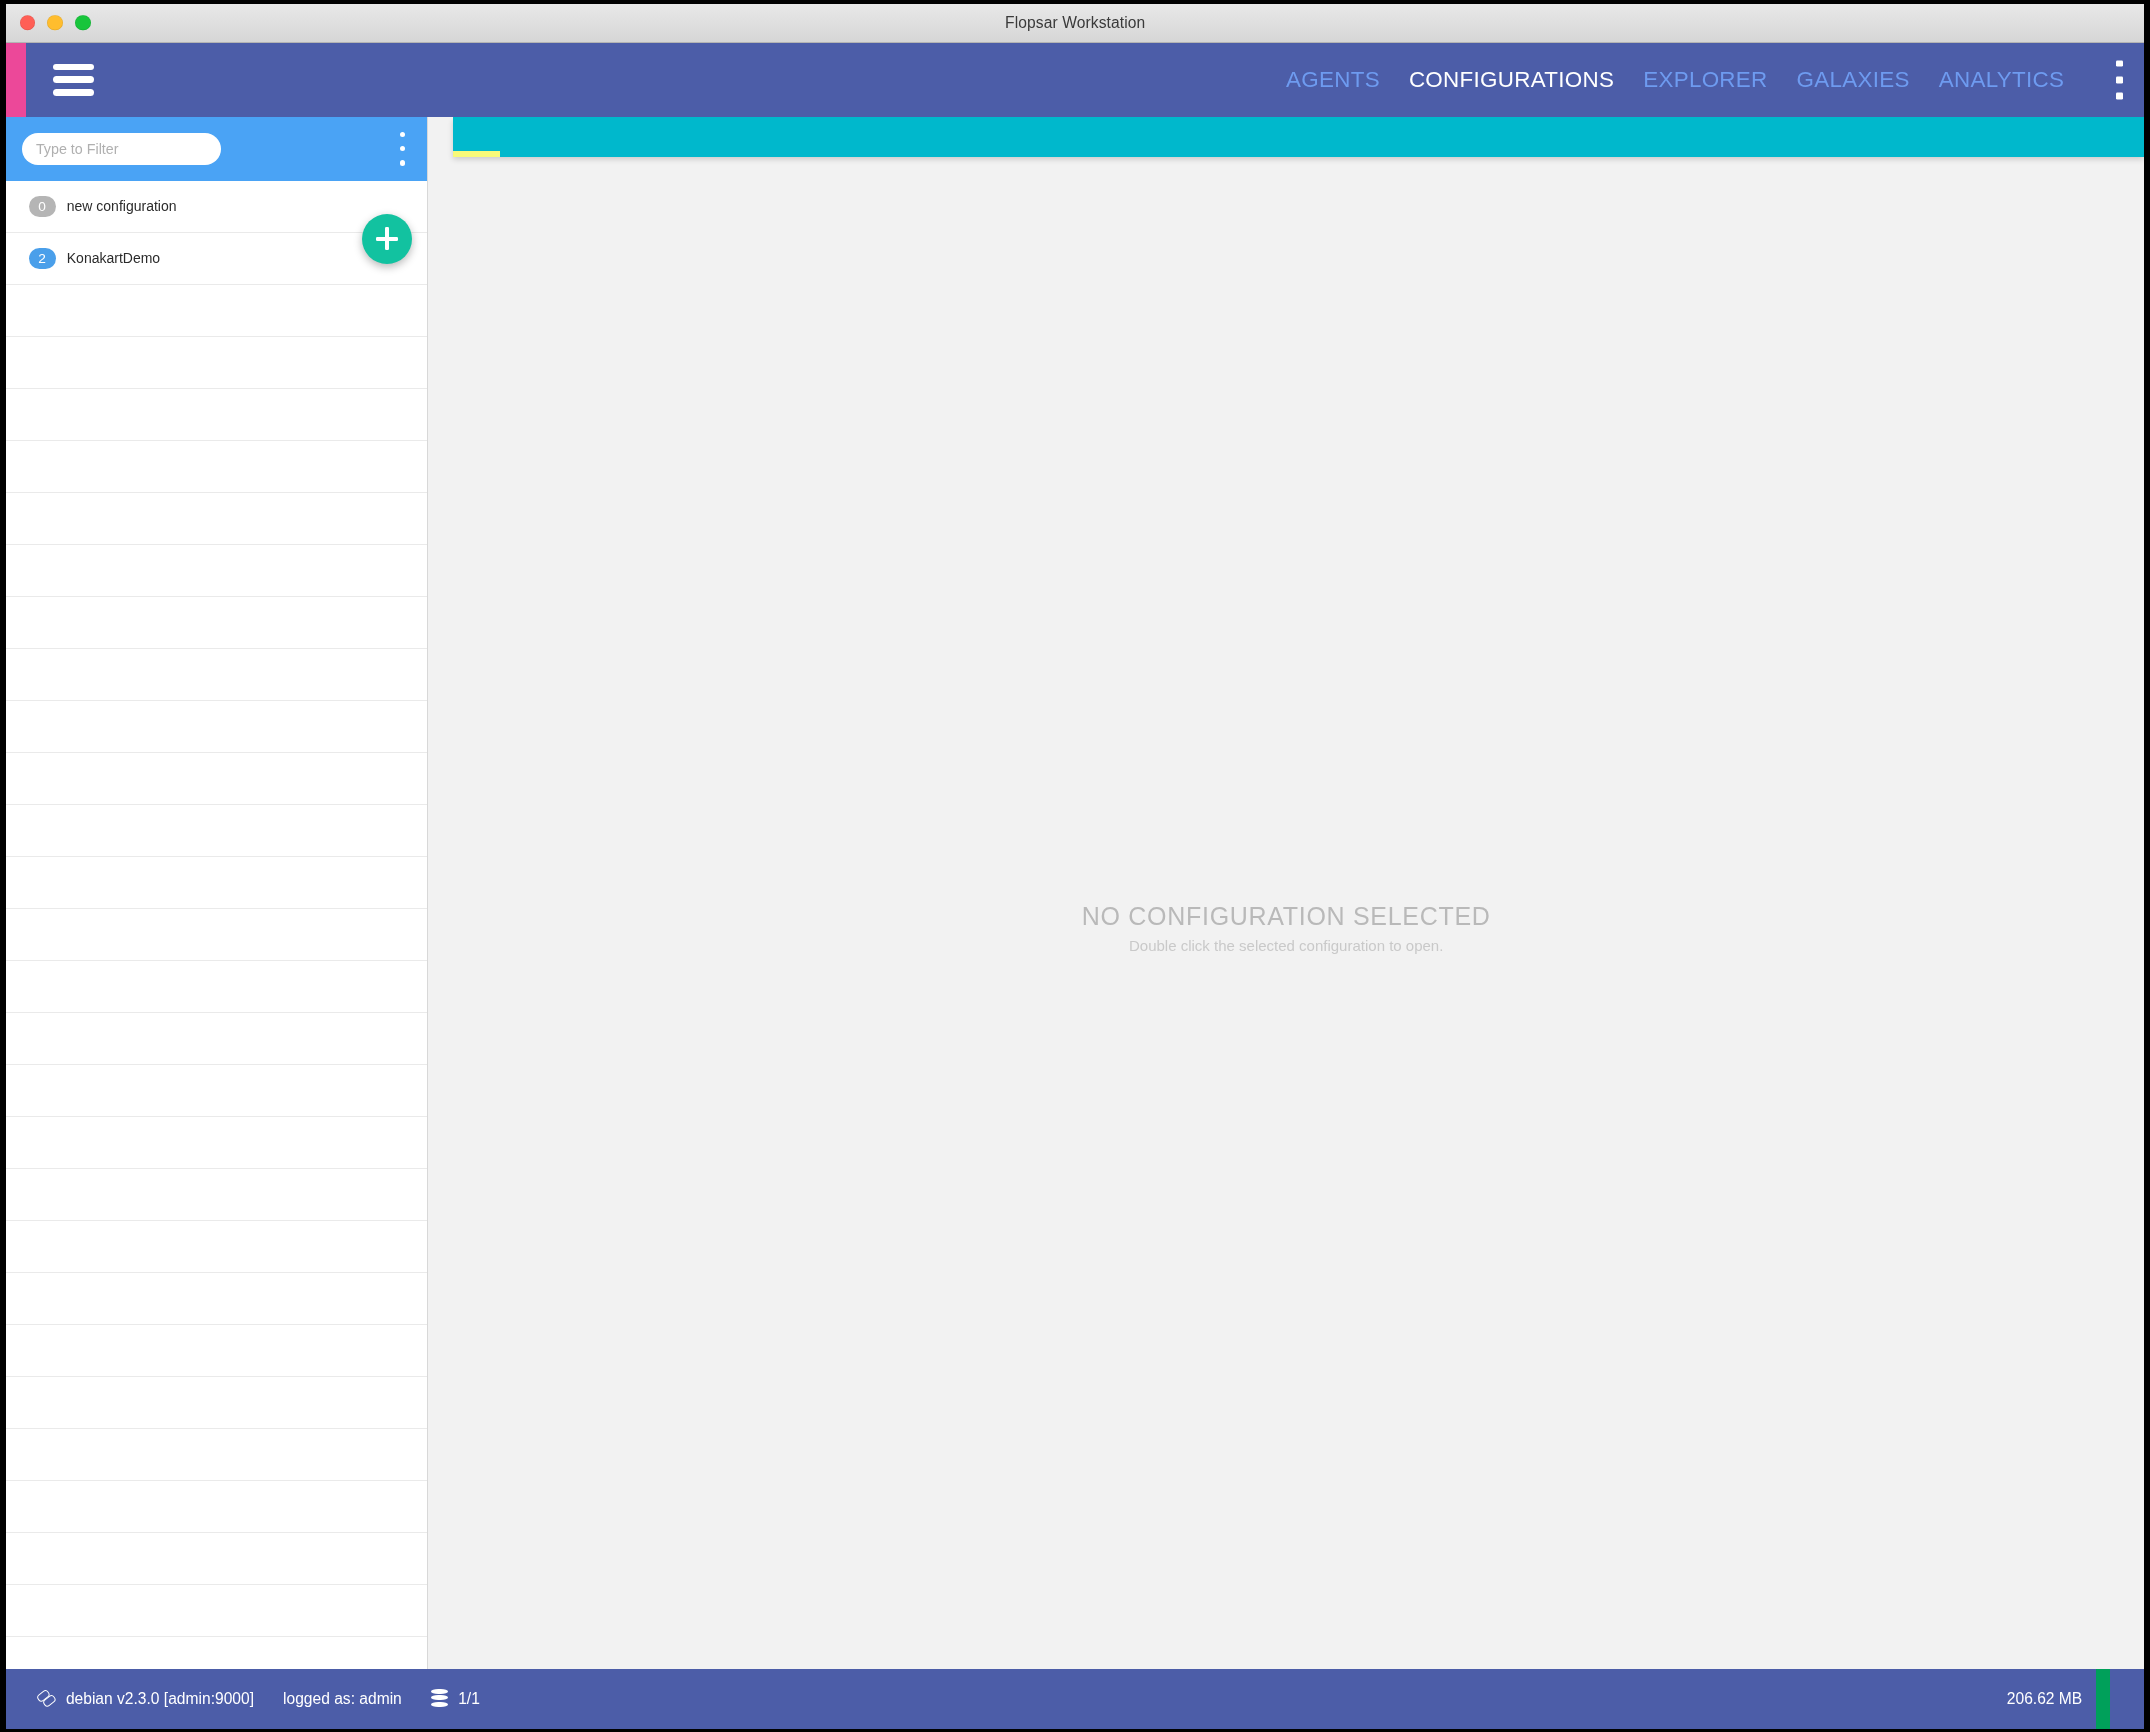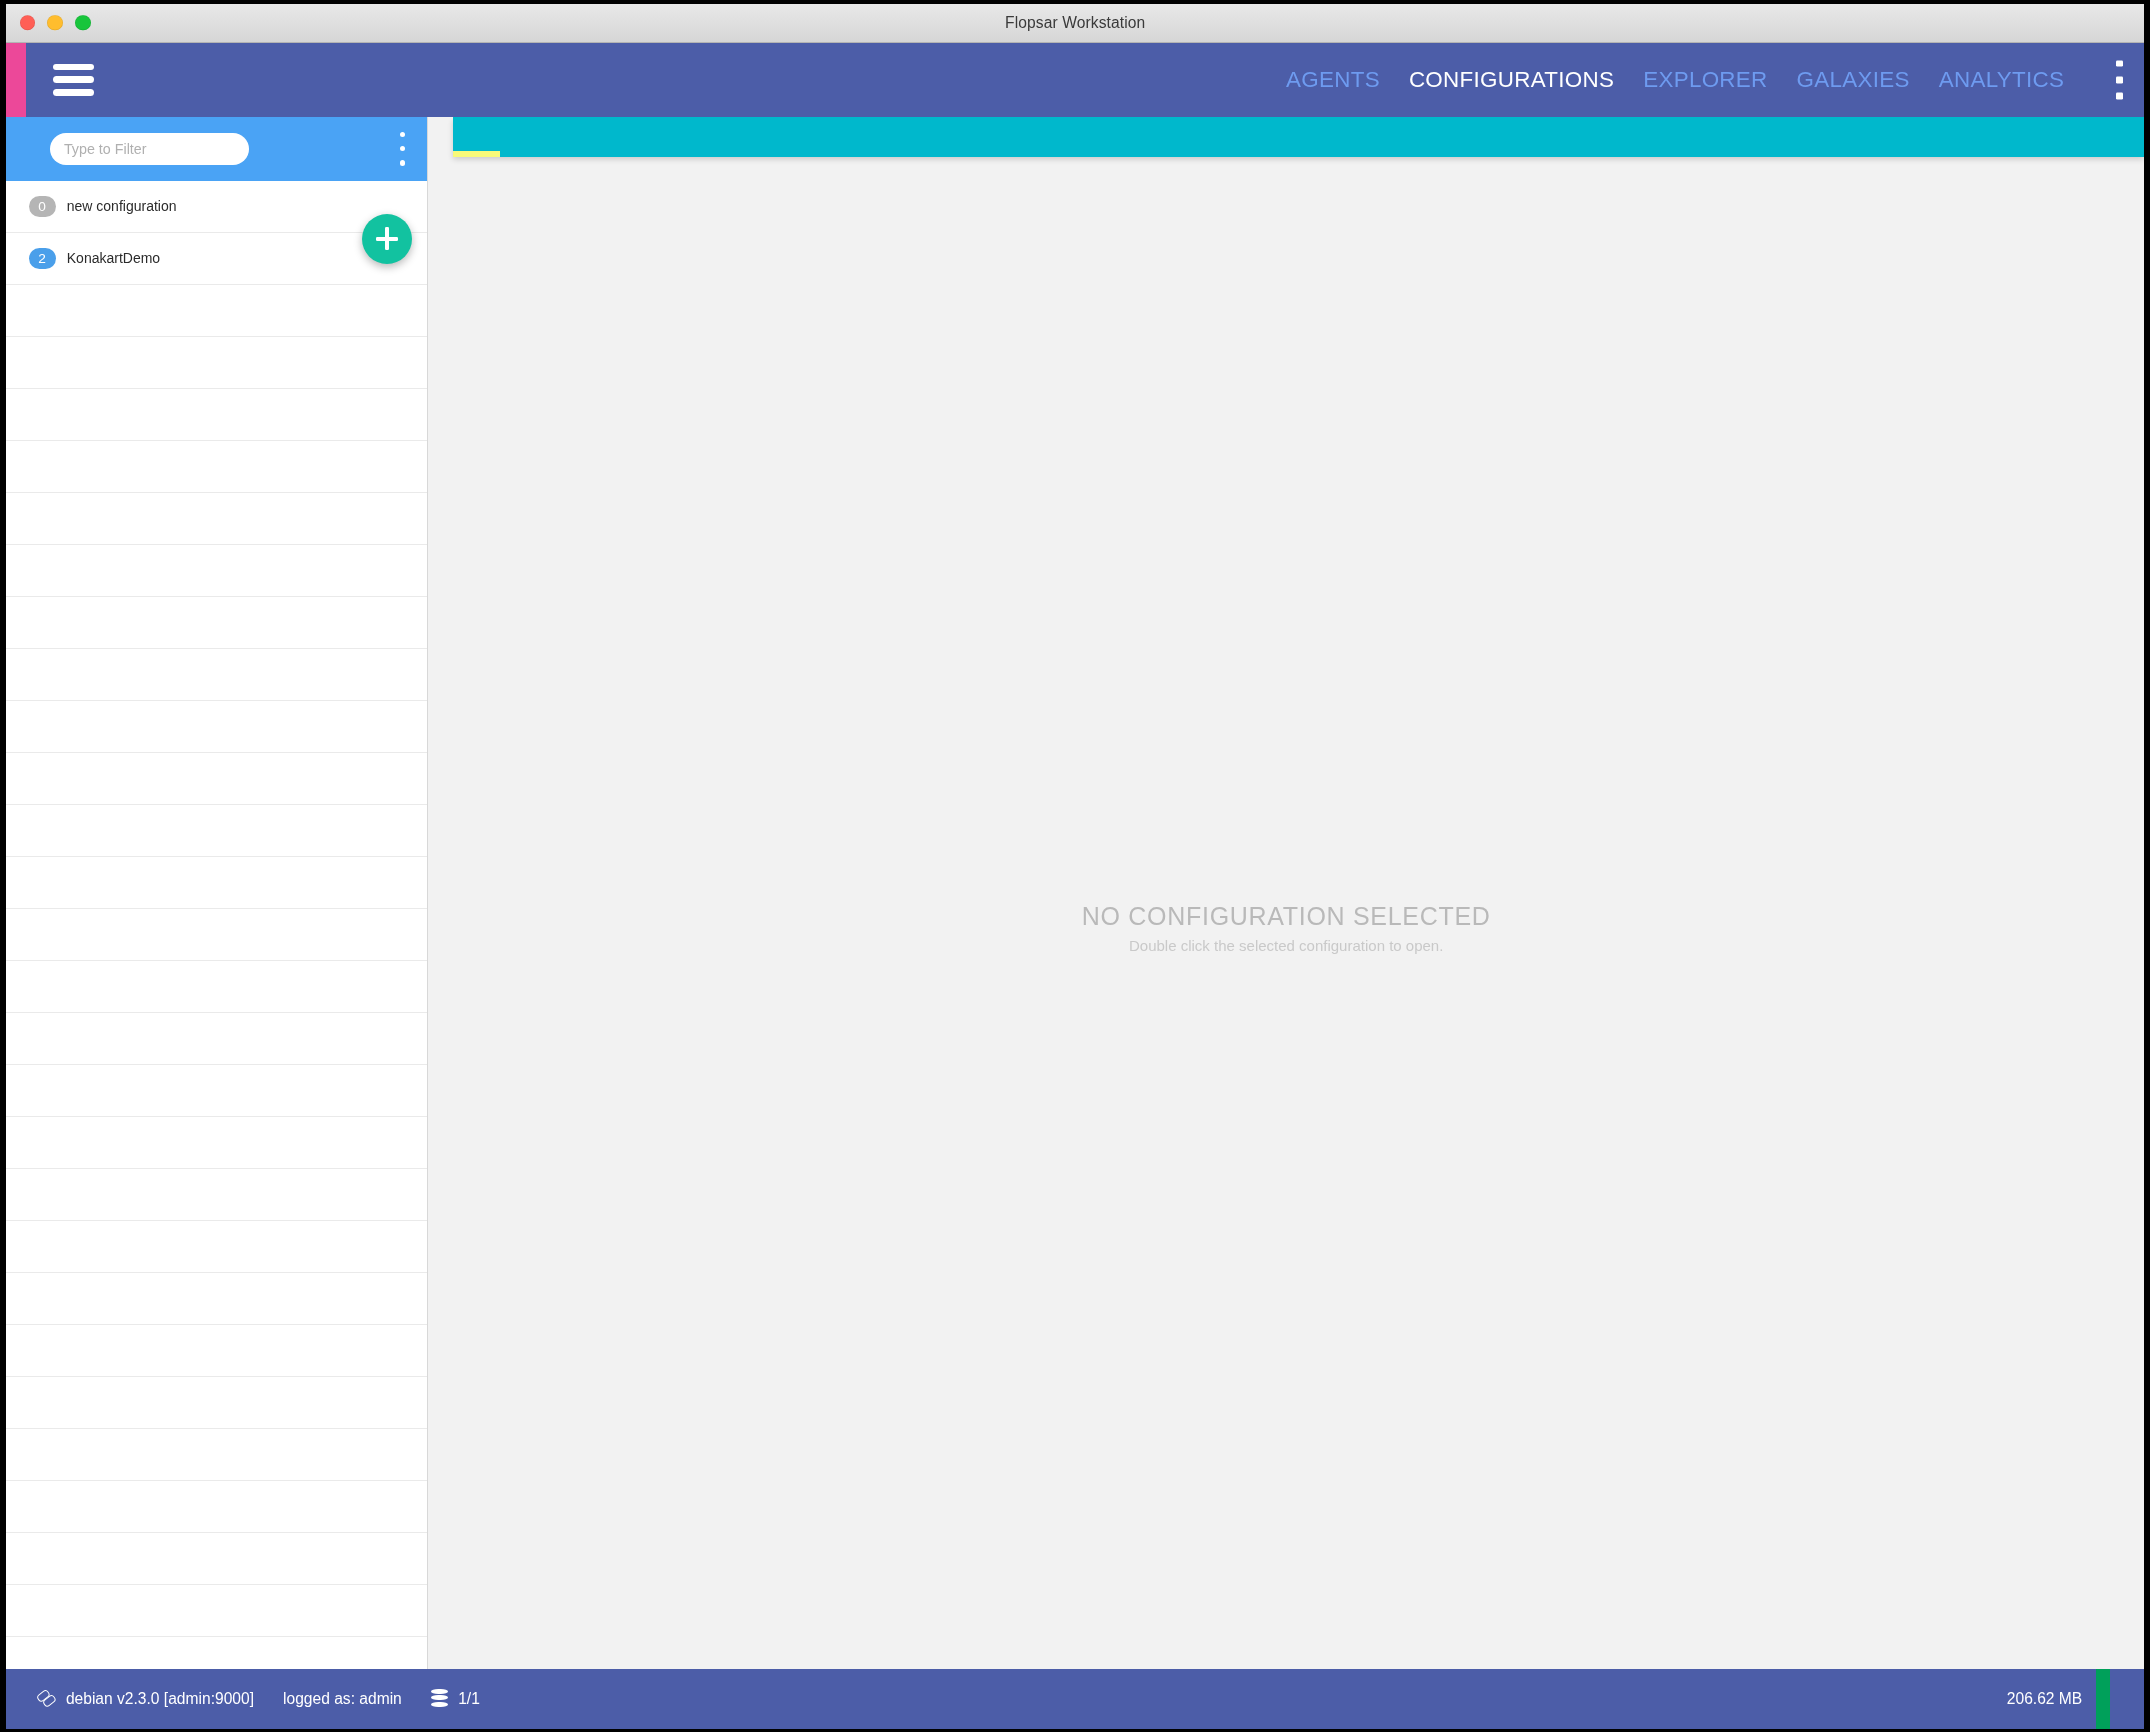"Type to Filter" .filterbar { padding-left: 28px -> none }
